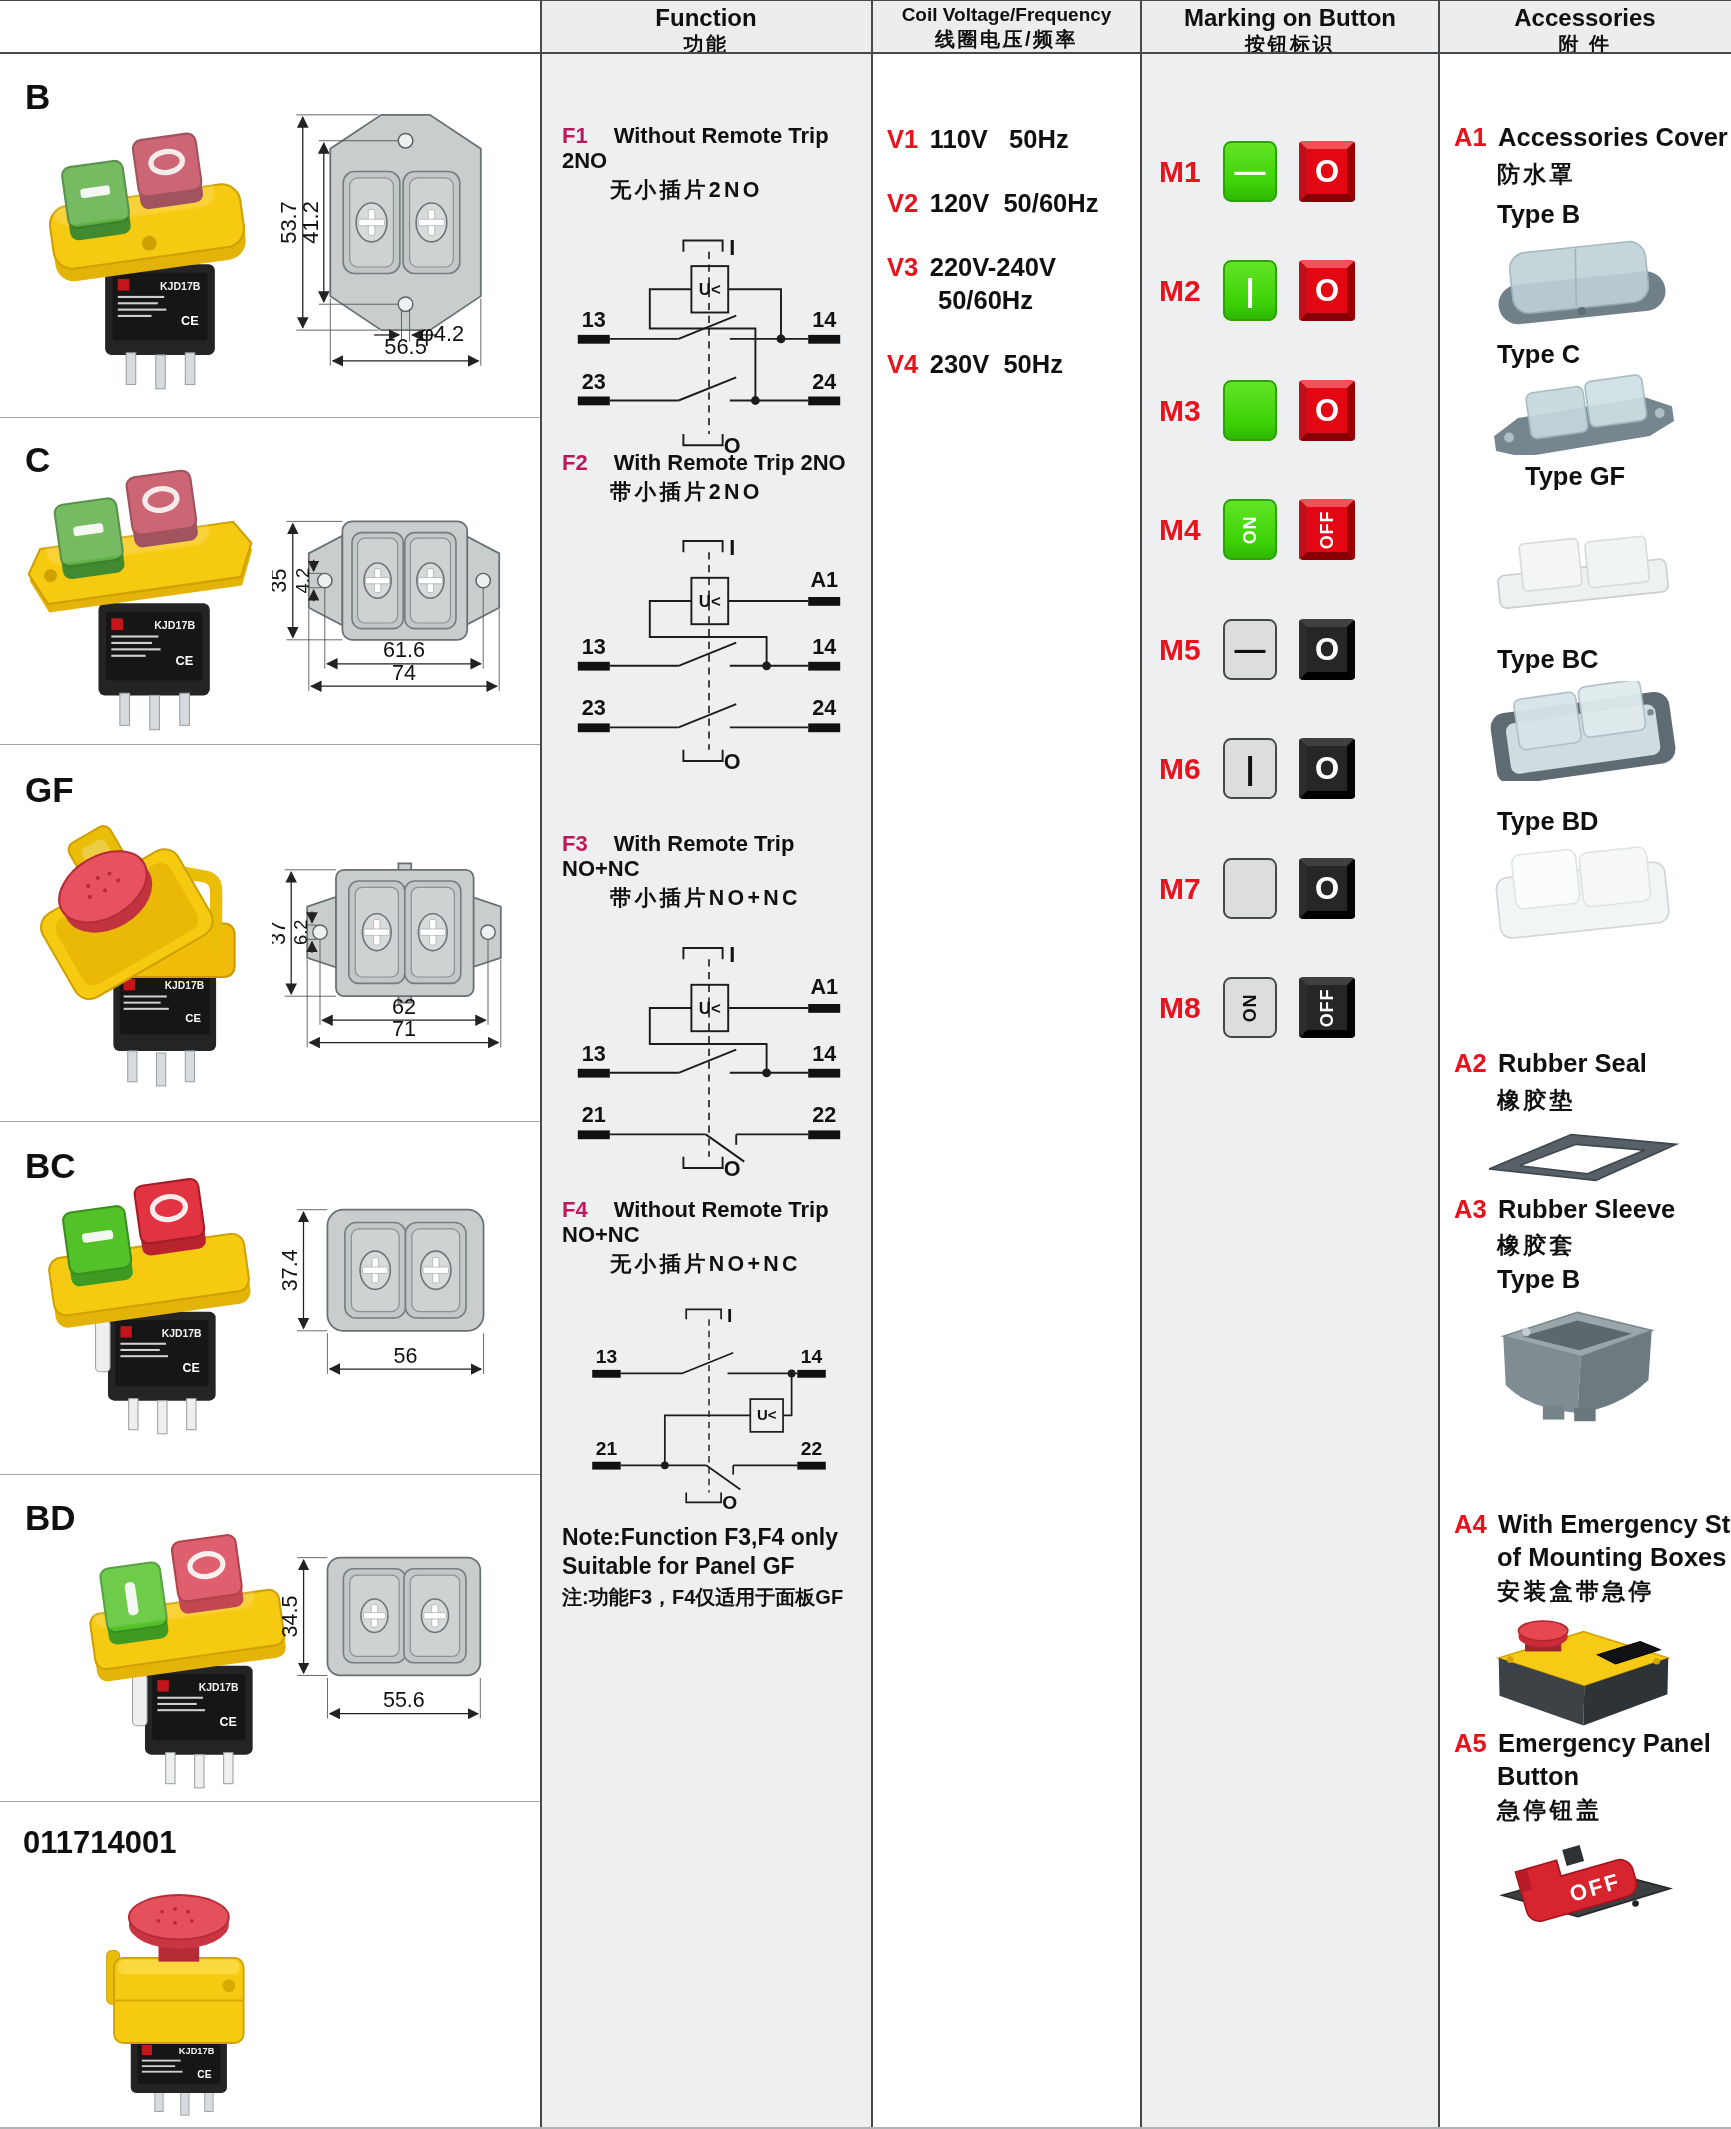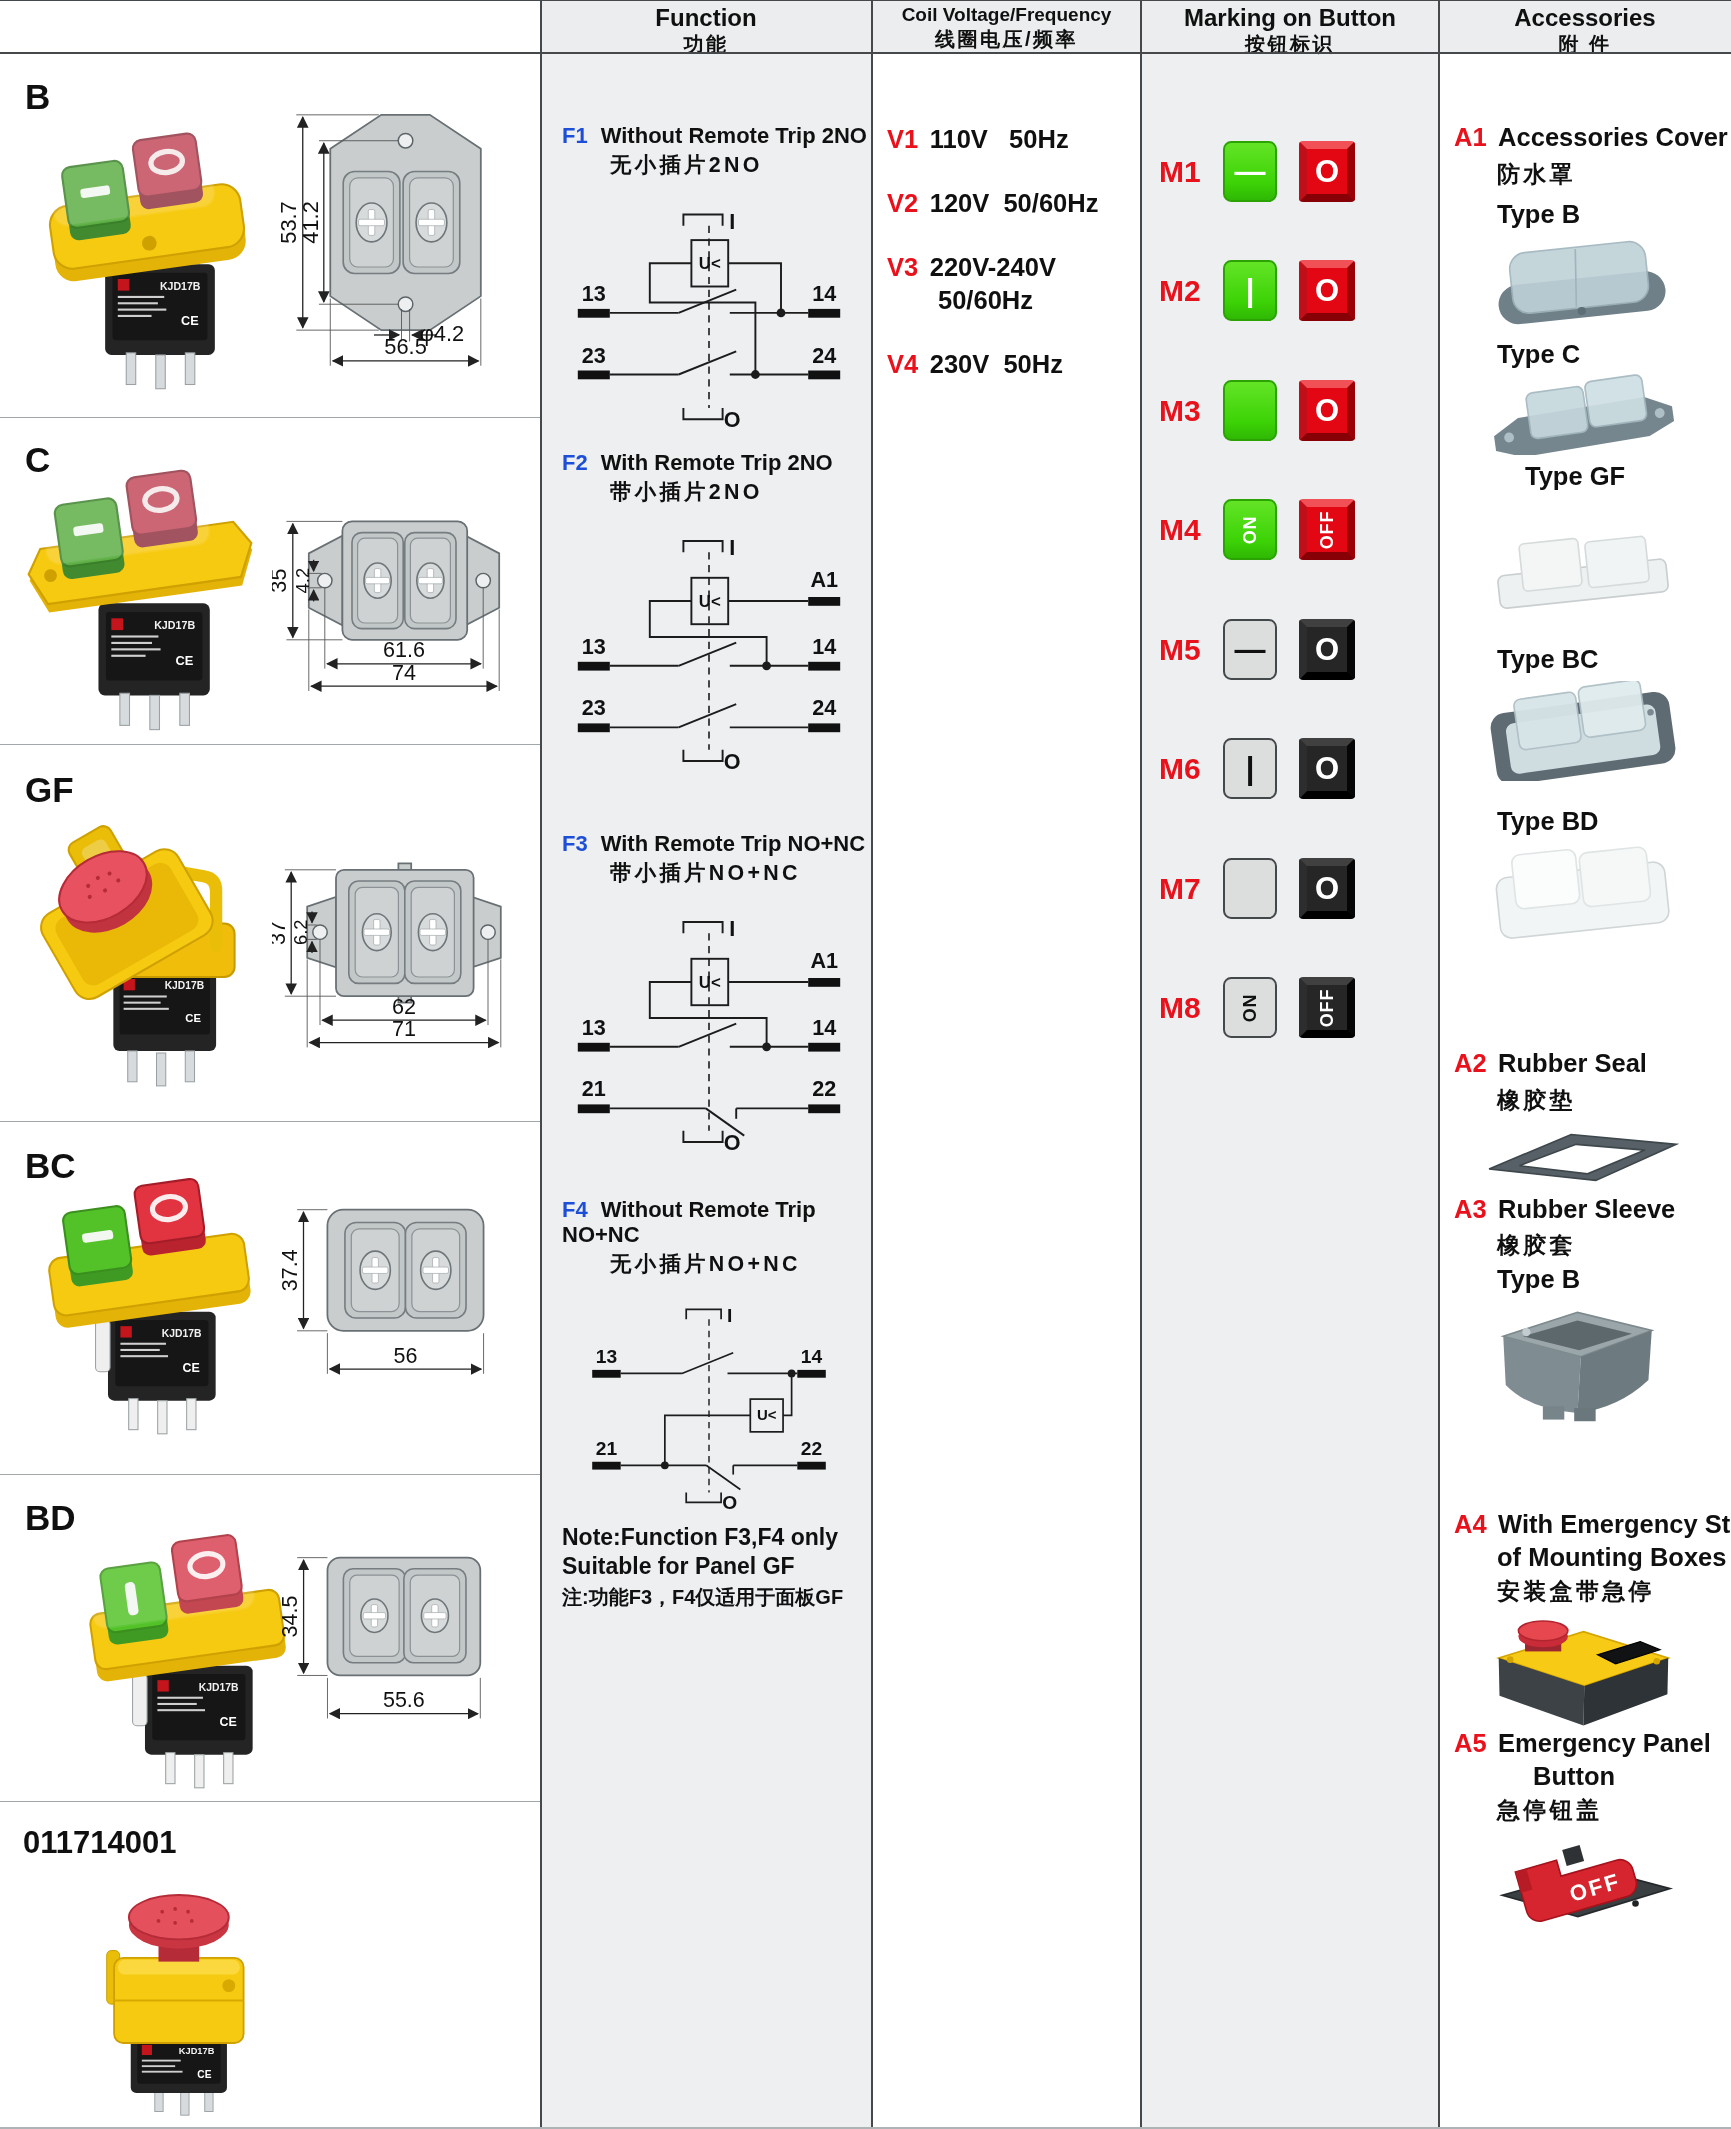"F1" .fn-id { color: #1d4ed8 -> #be185d; margin-right: 13px -> 26px }
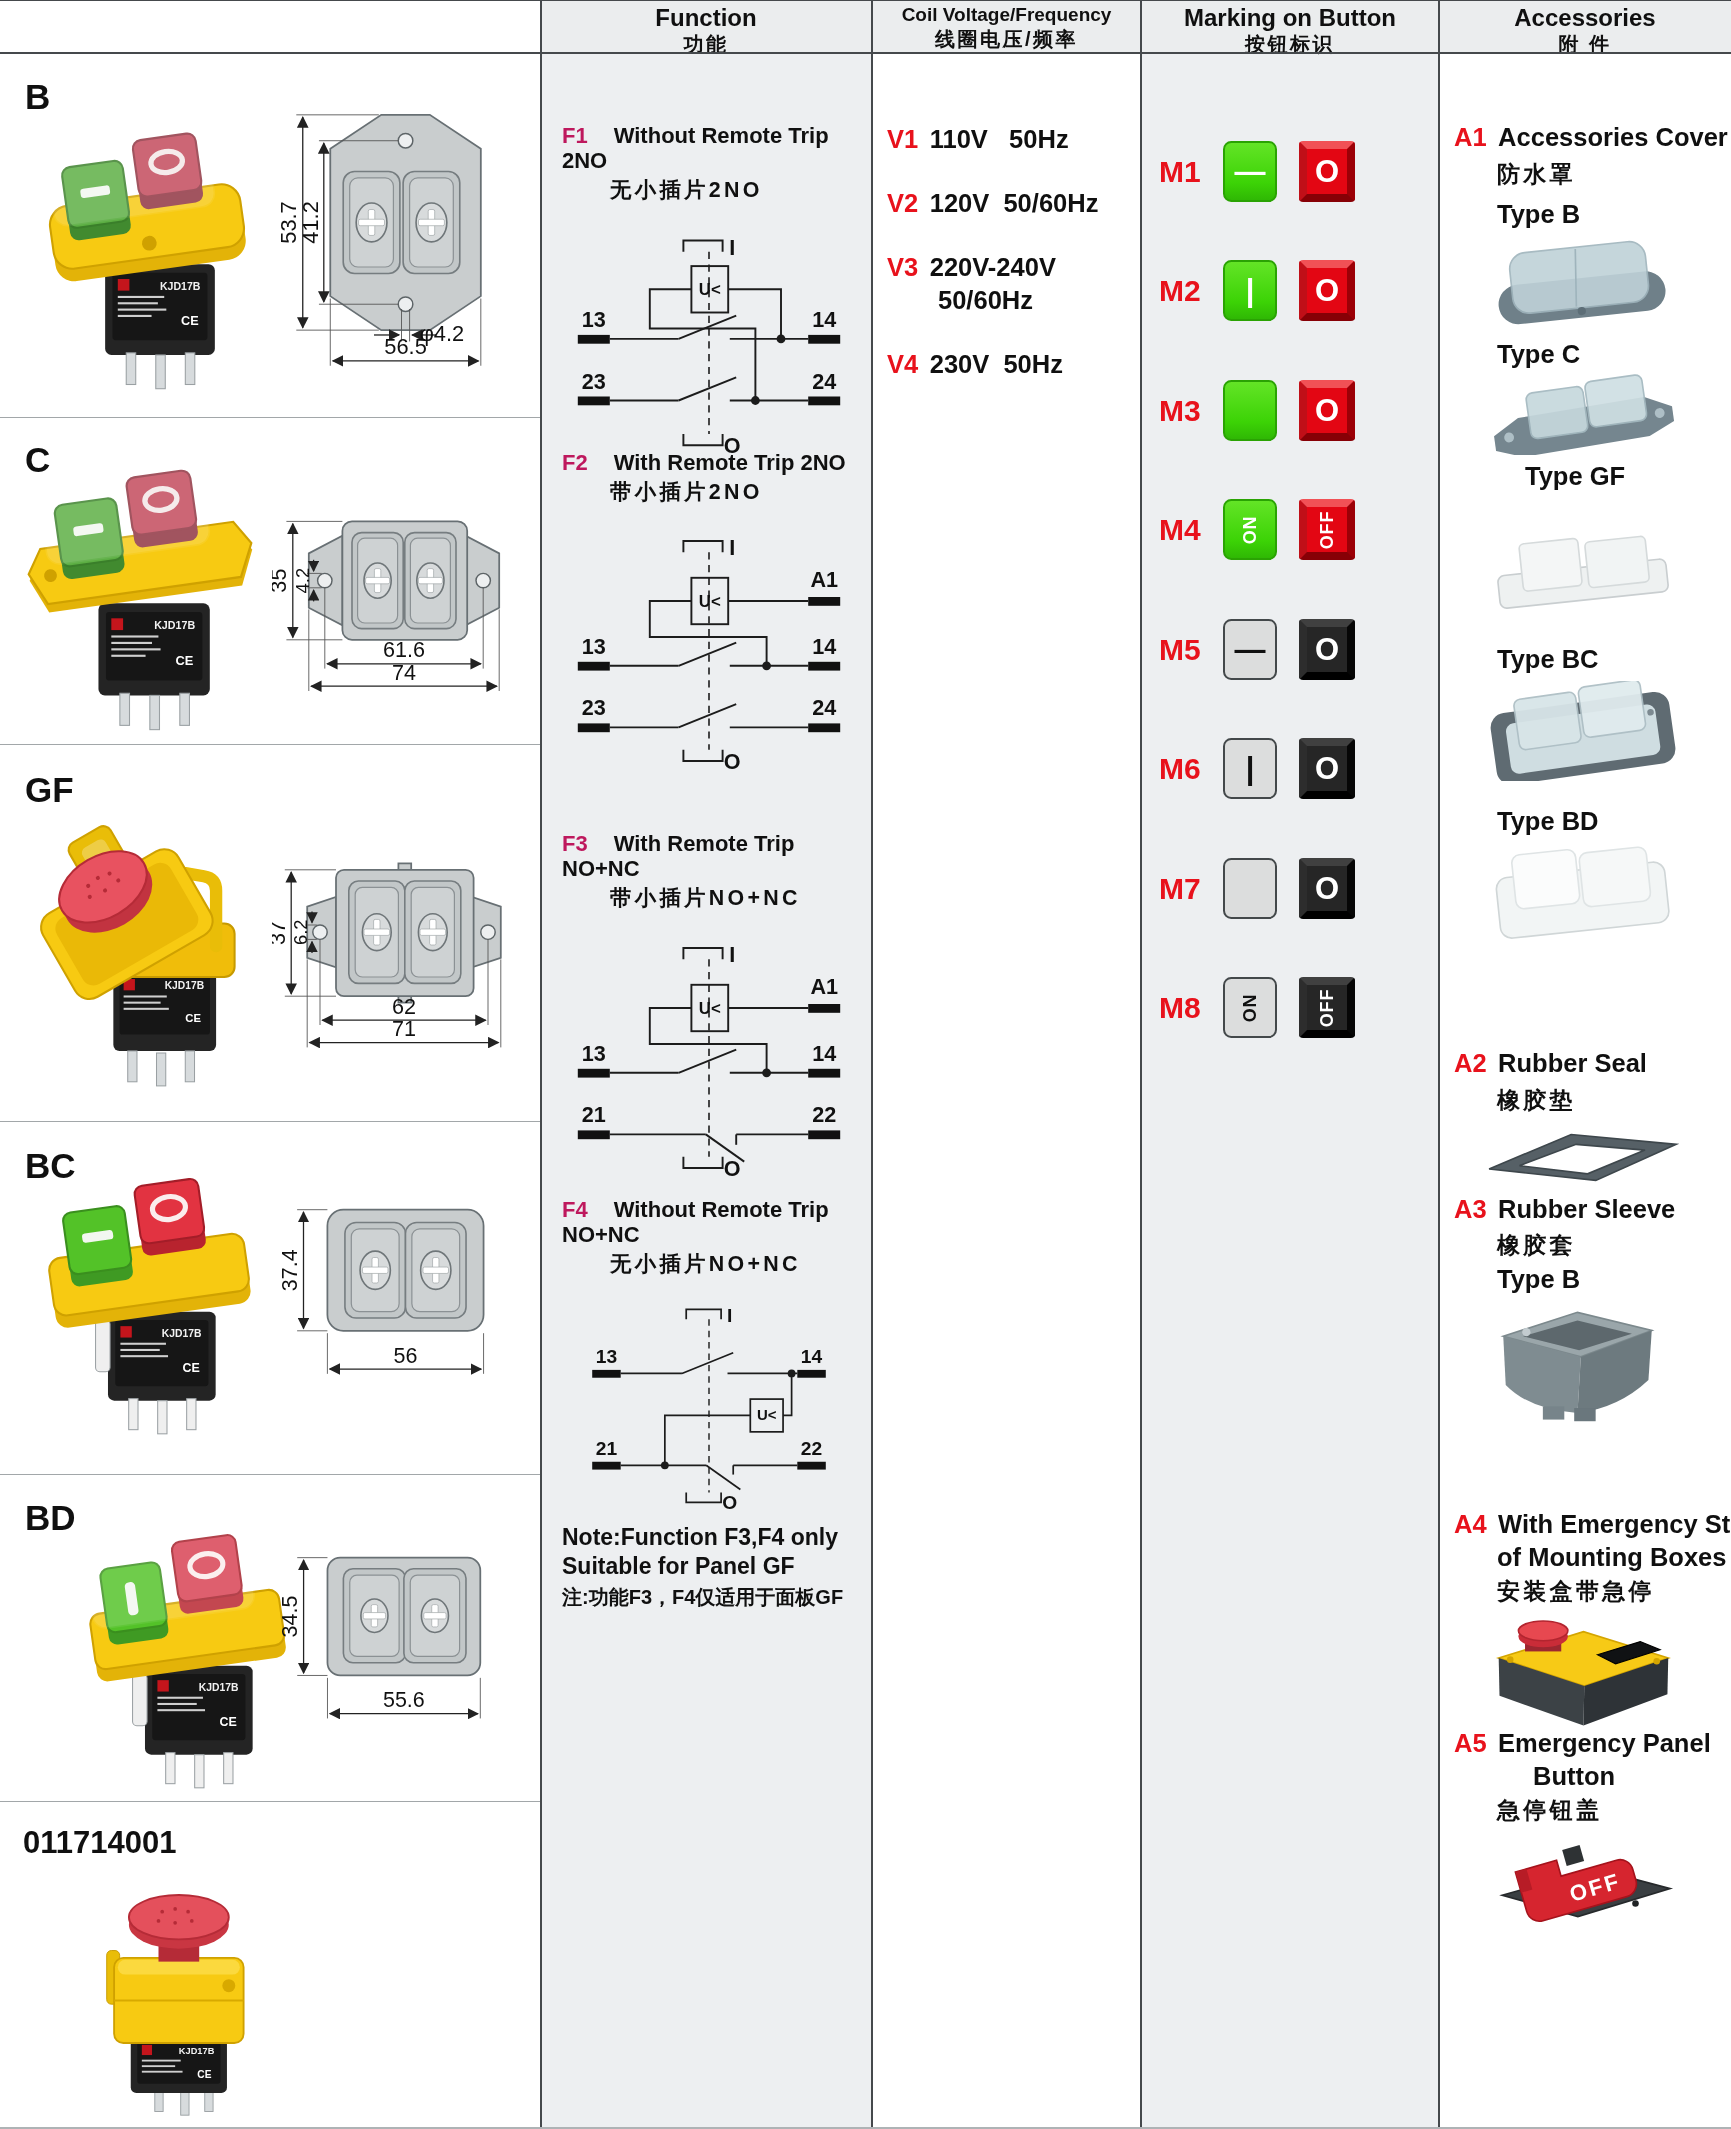"Button" div.acc-type { margin-left: 36px -> none }
